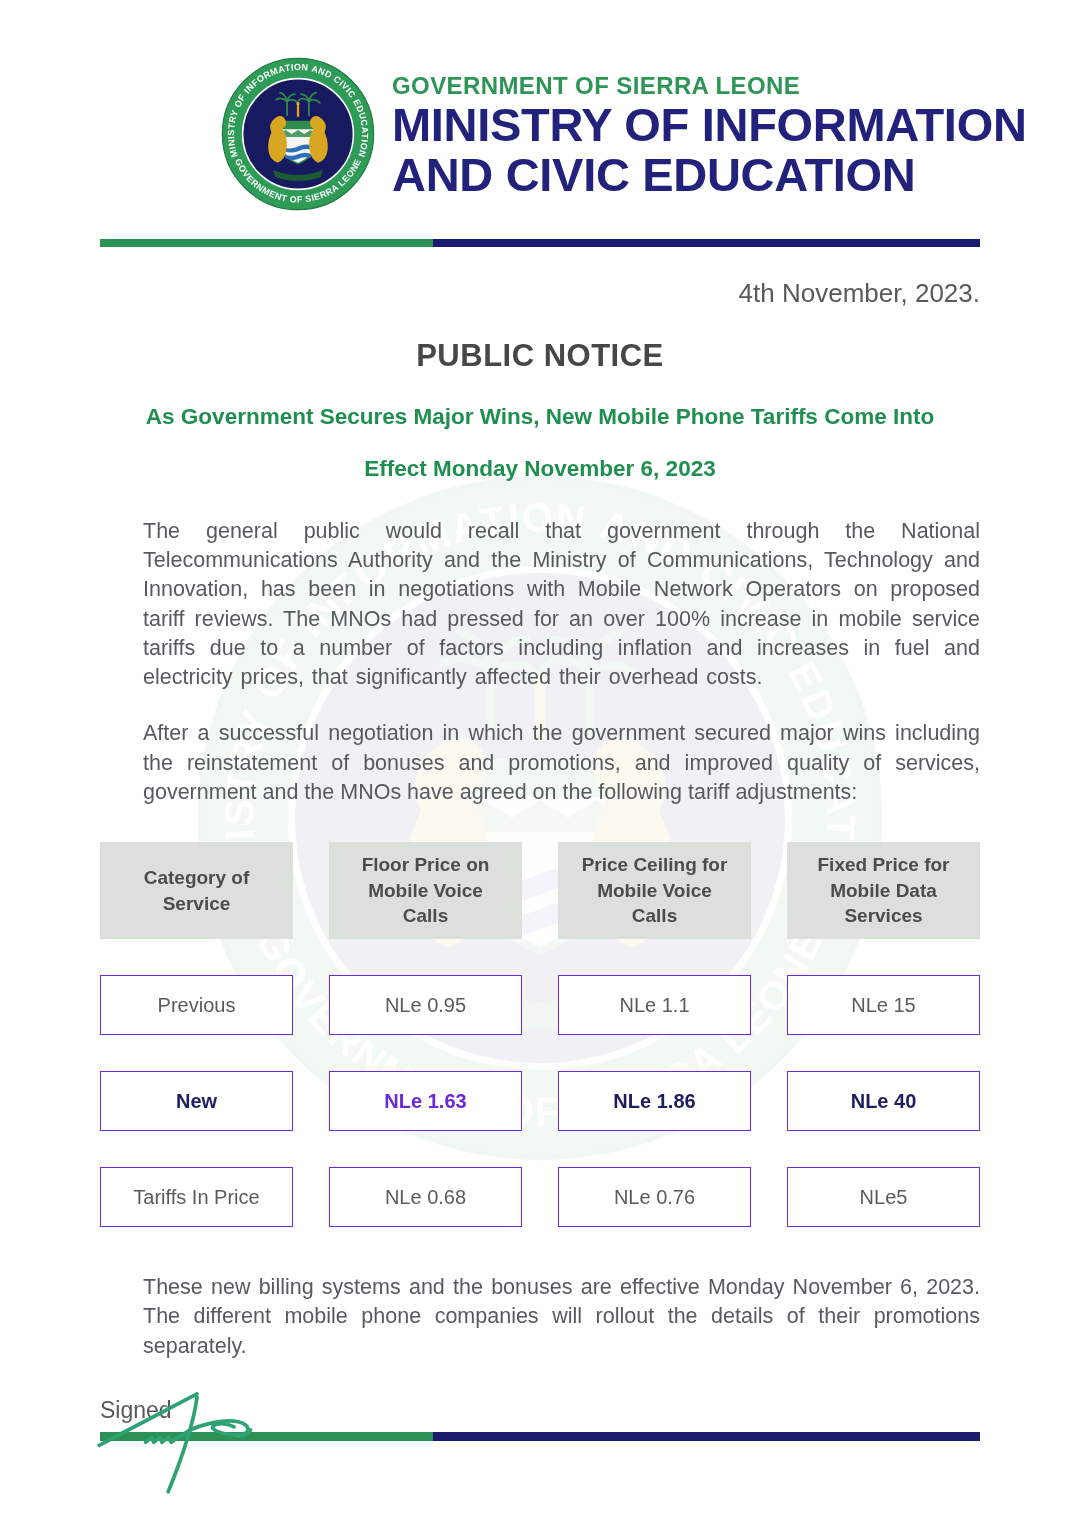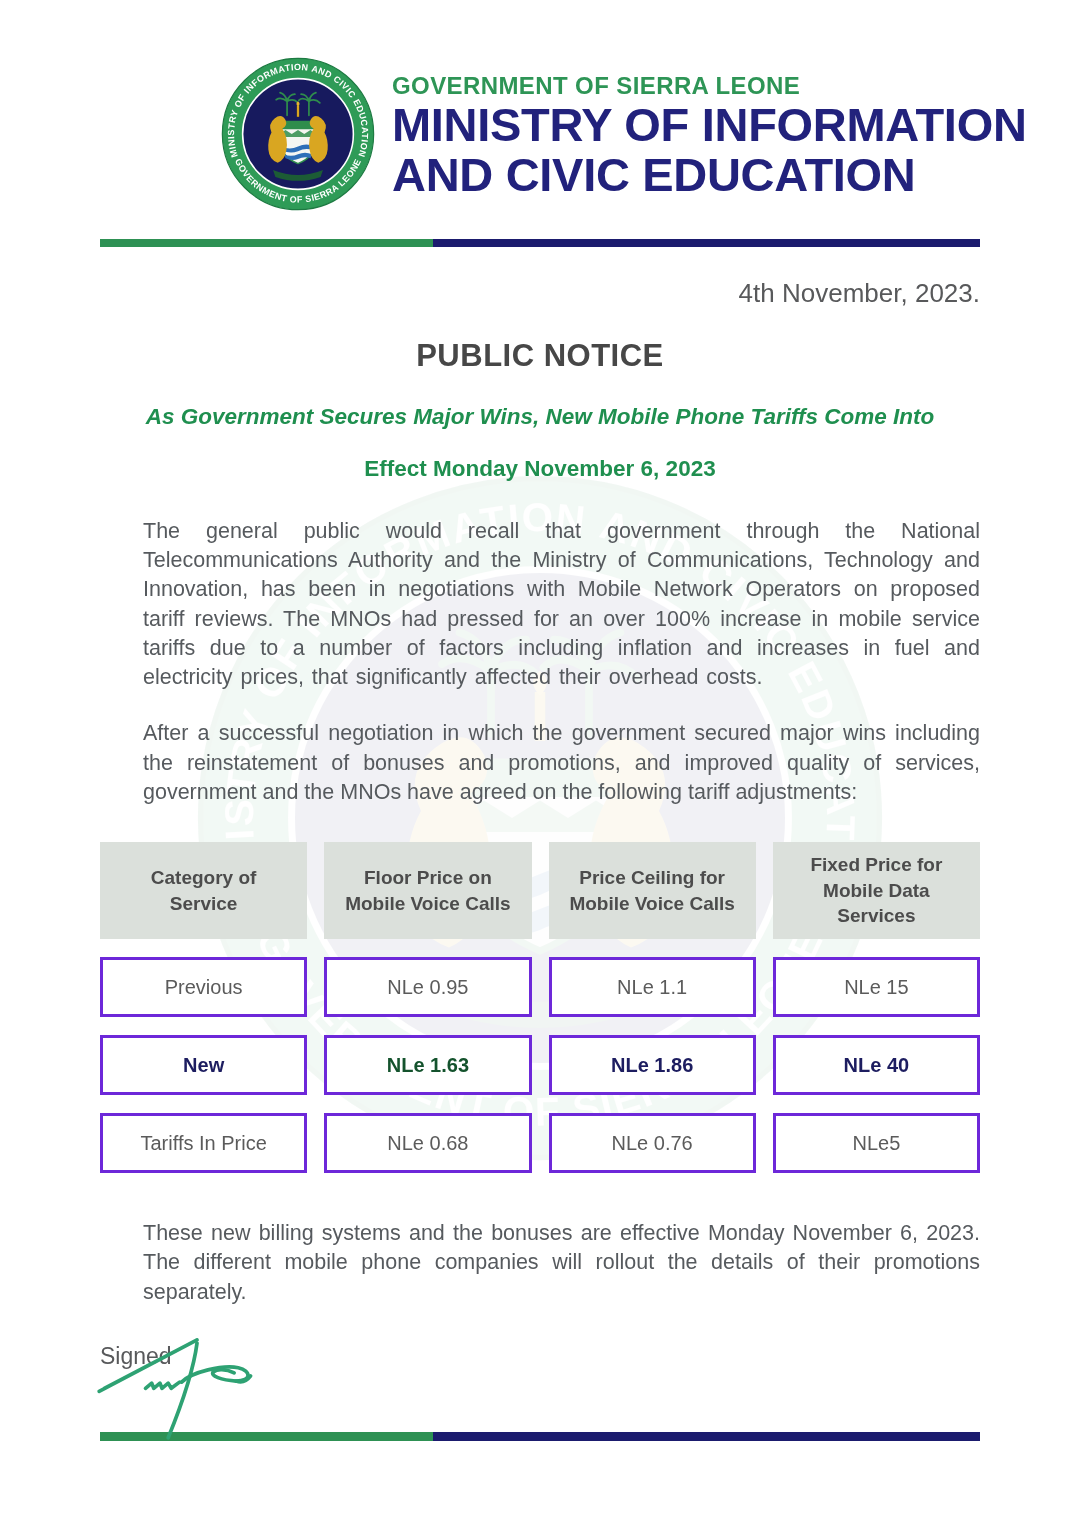"As Government Secures Major Wins," .headline.l1 { font-style: italic -> none }
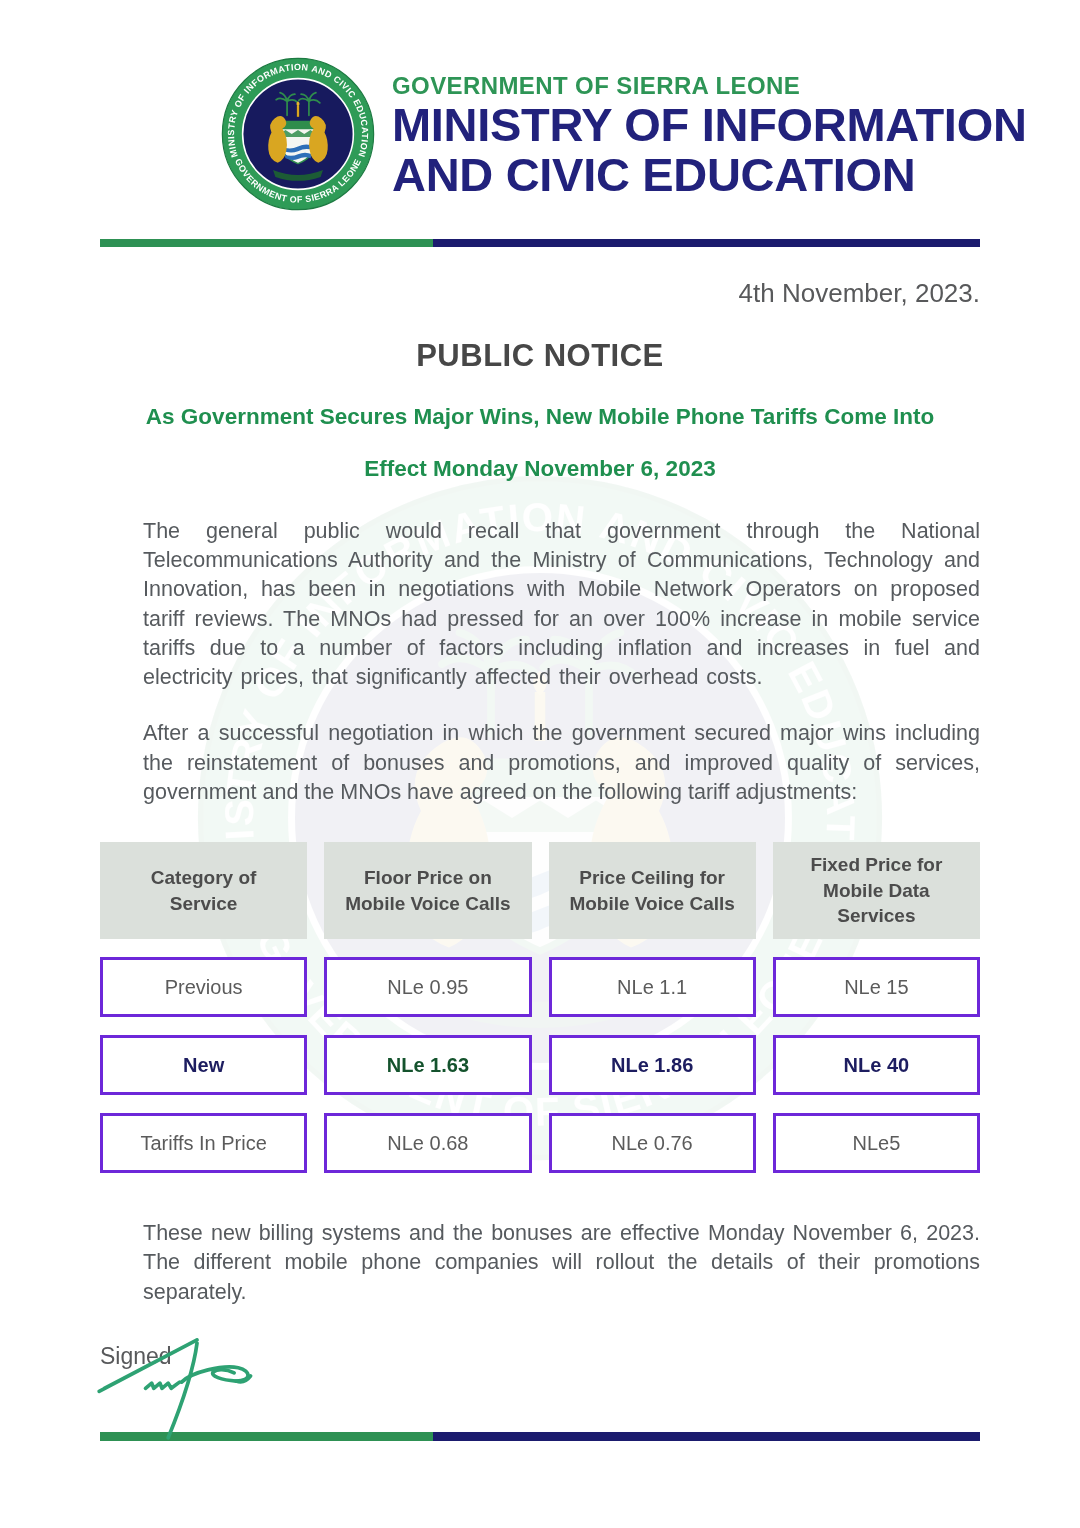"Category of Service" .tariff-table { gap: none -> 36px }
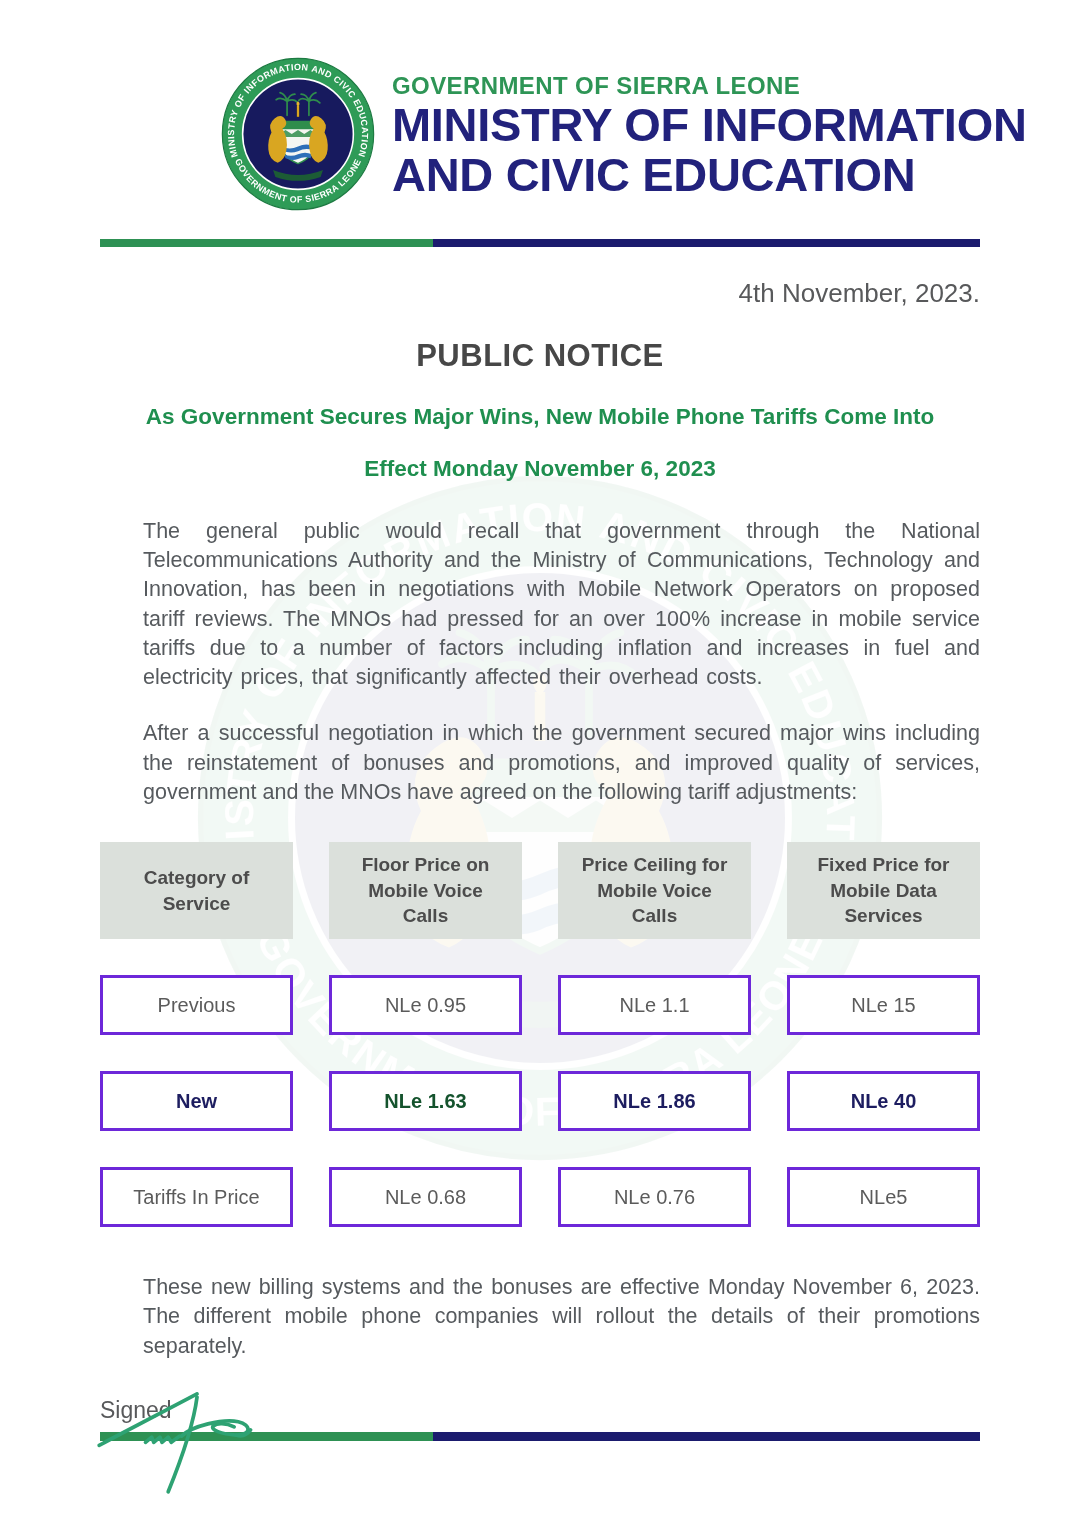"Previous" .td-cell { border: 3px solid #6d28d9 -> 1px solid #6d28d9 }
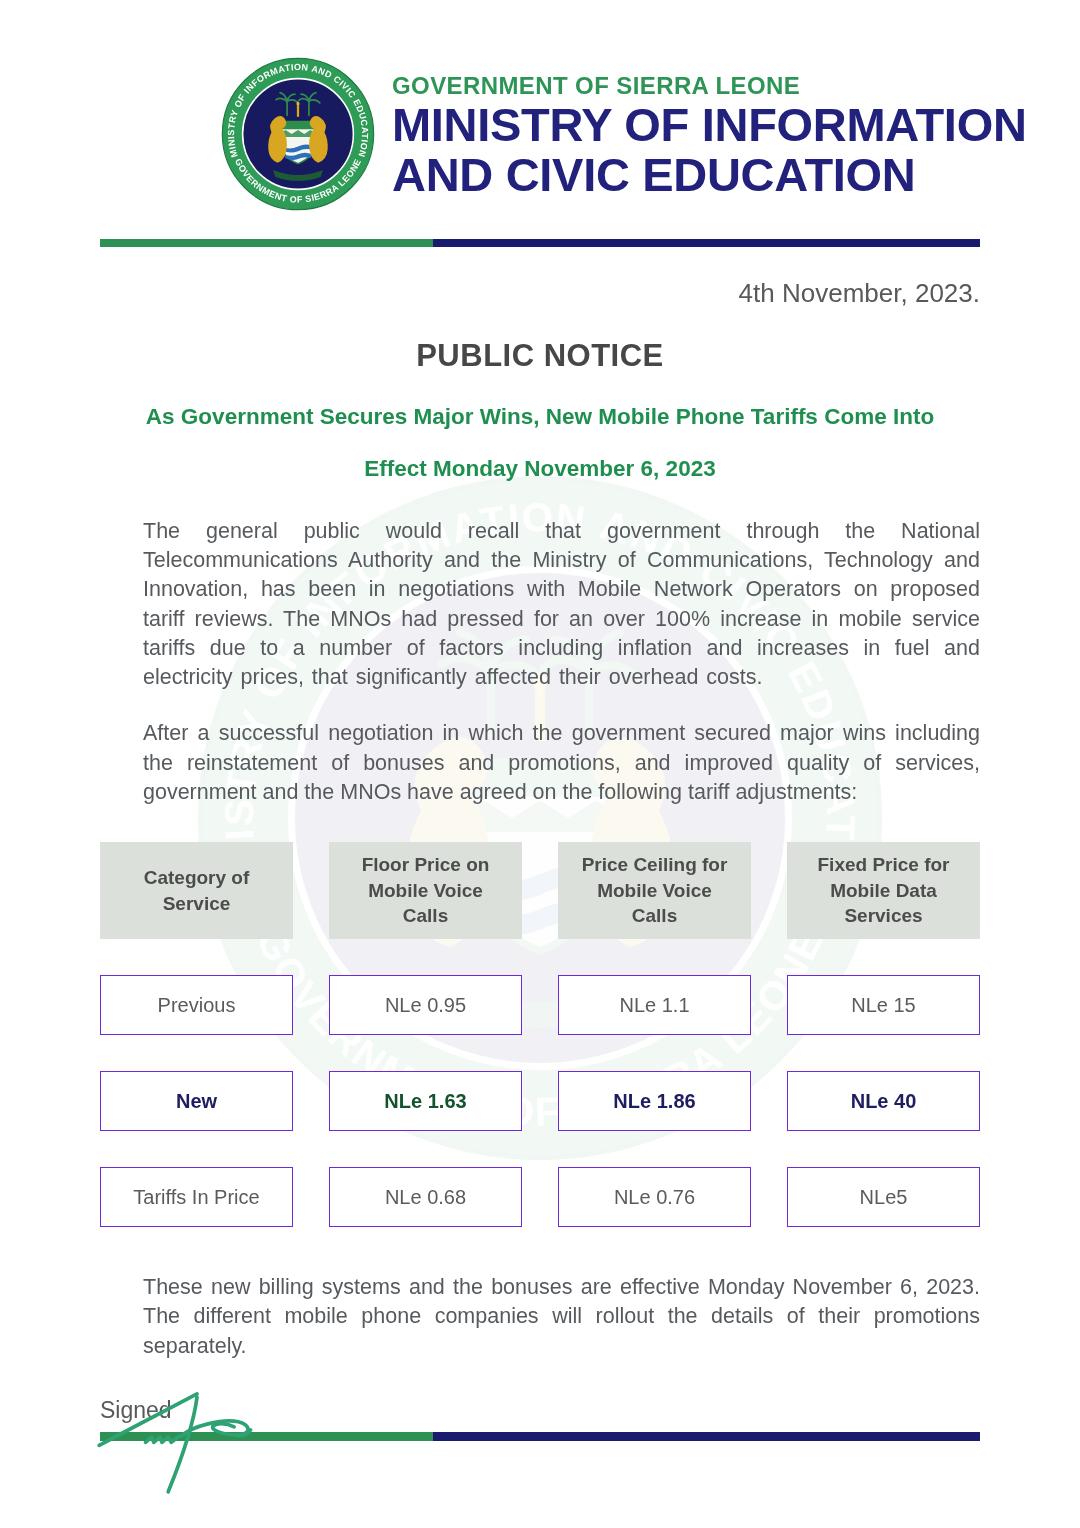"NLe 1.63" div.td-cell { color: #14532d -> #6d28d9 }
